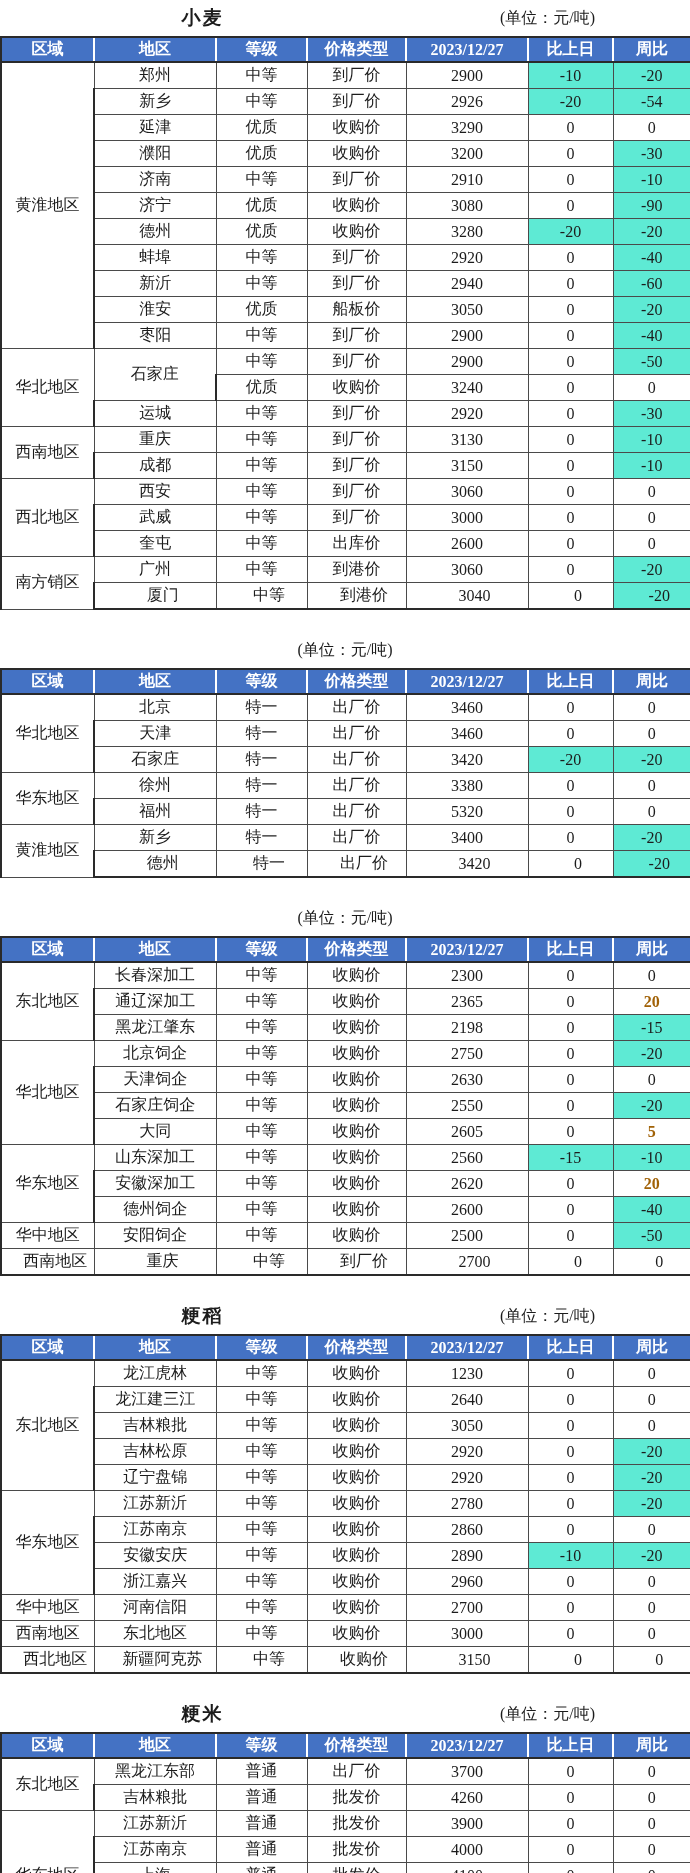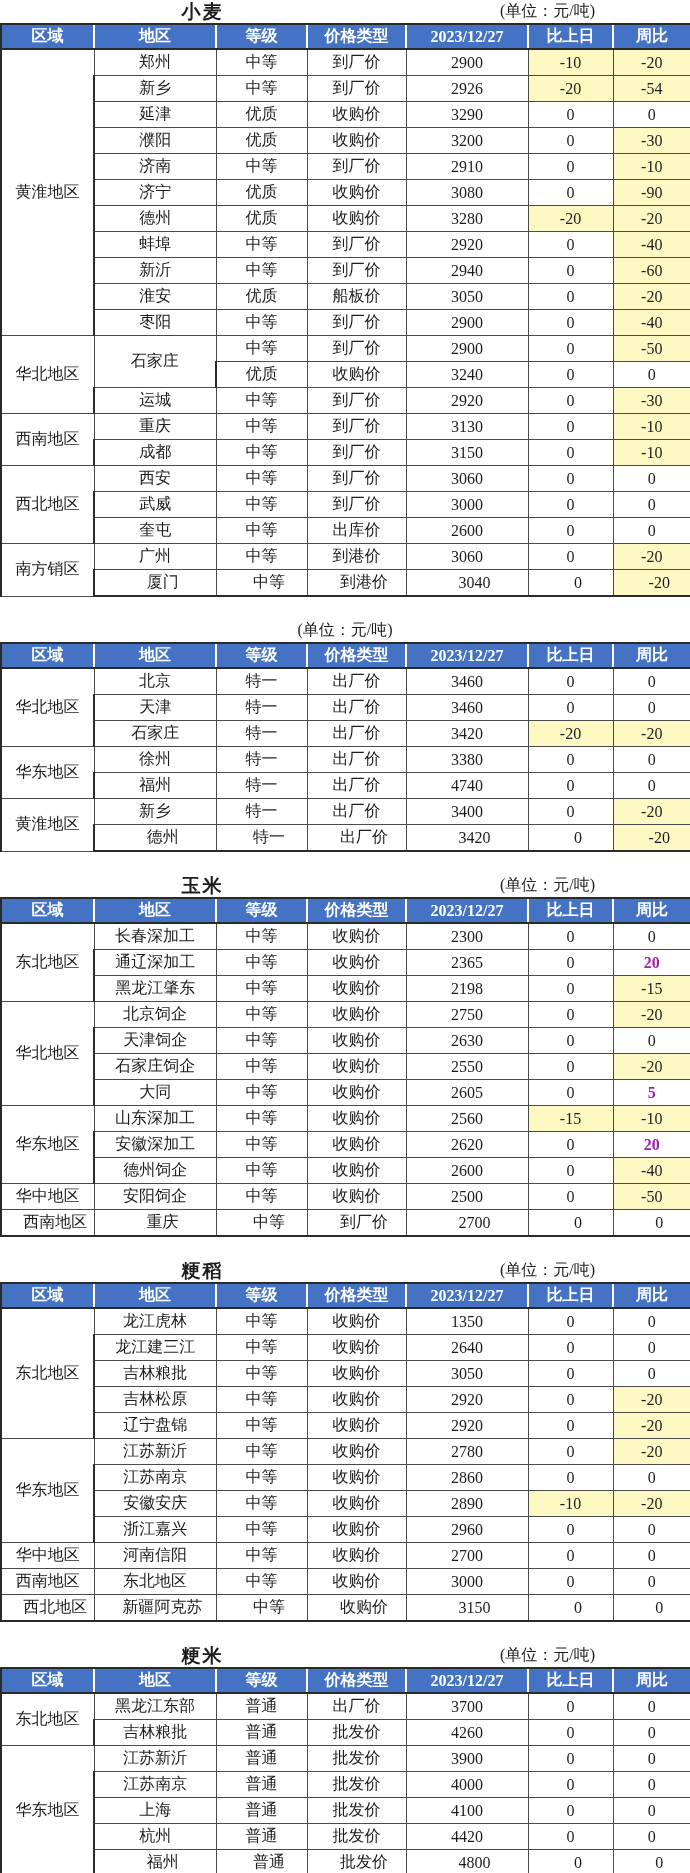"小麦" .title-row { height: 23px -> 36px }
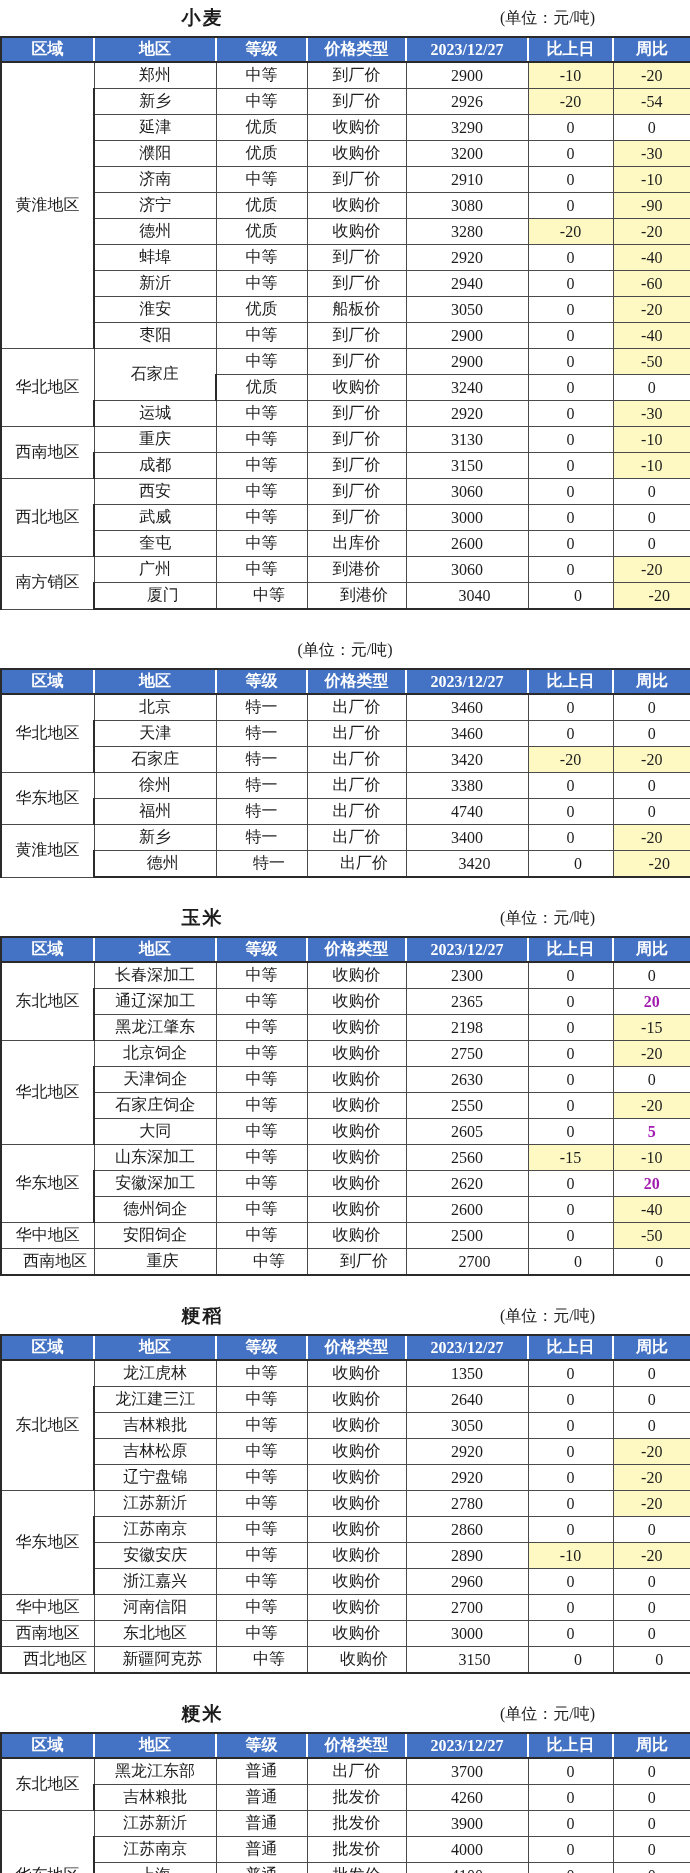"-10" td.green { background: #fef9c3 -> #5eead4 }
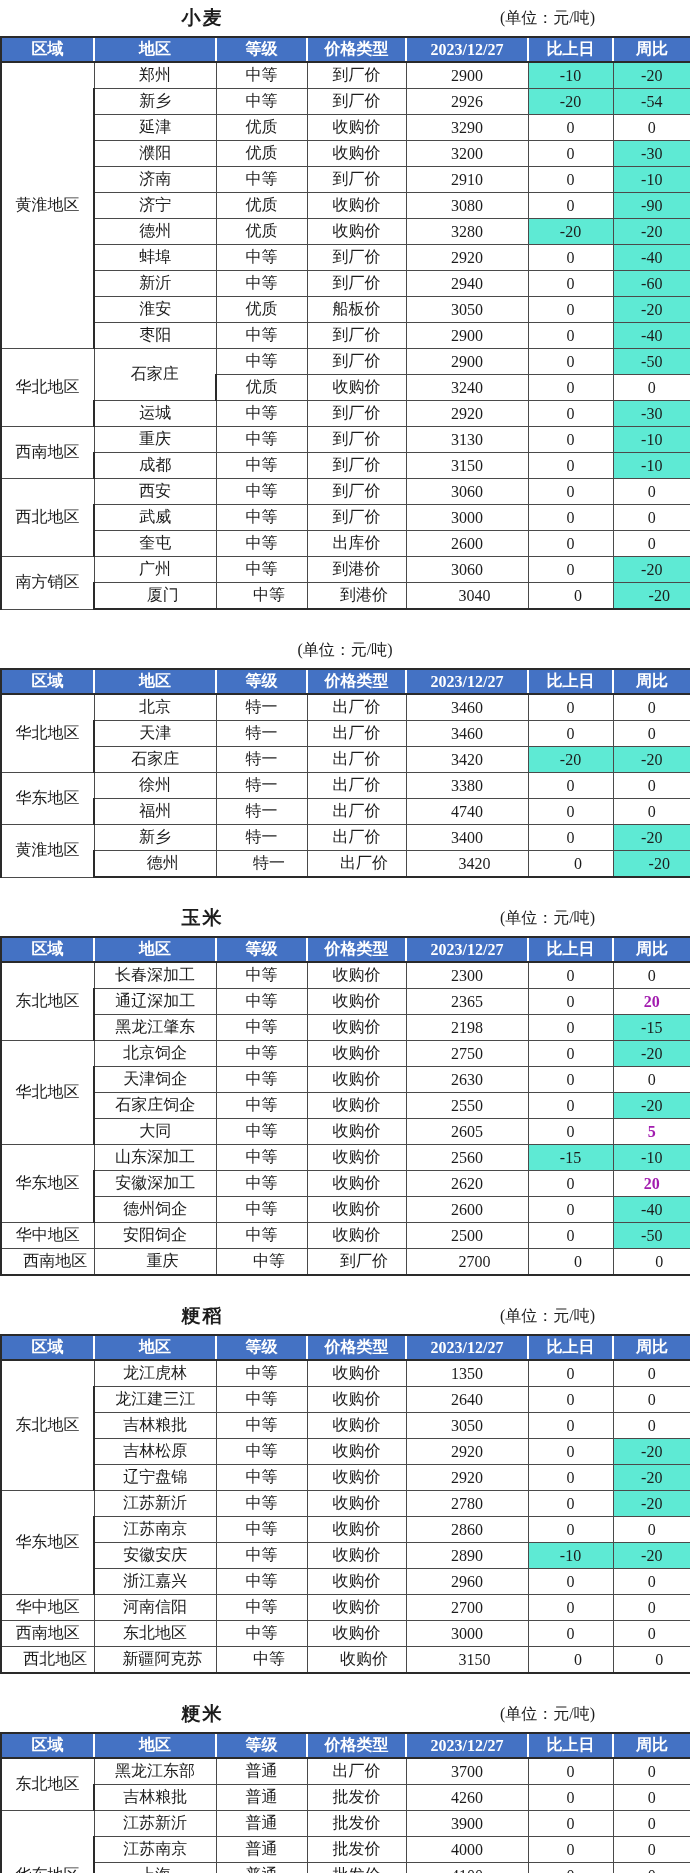"4740" td { text: 4740 -> 5320 }
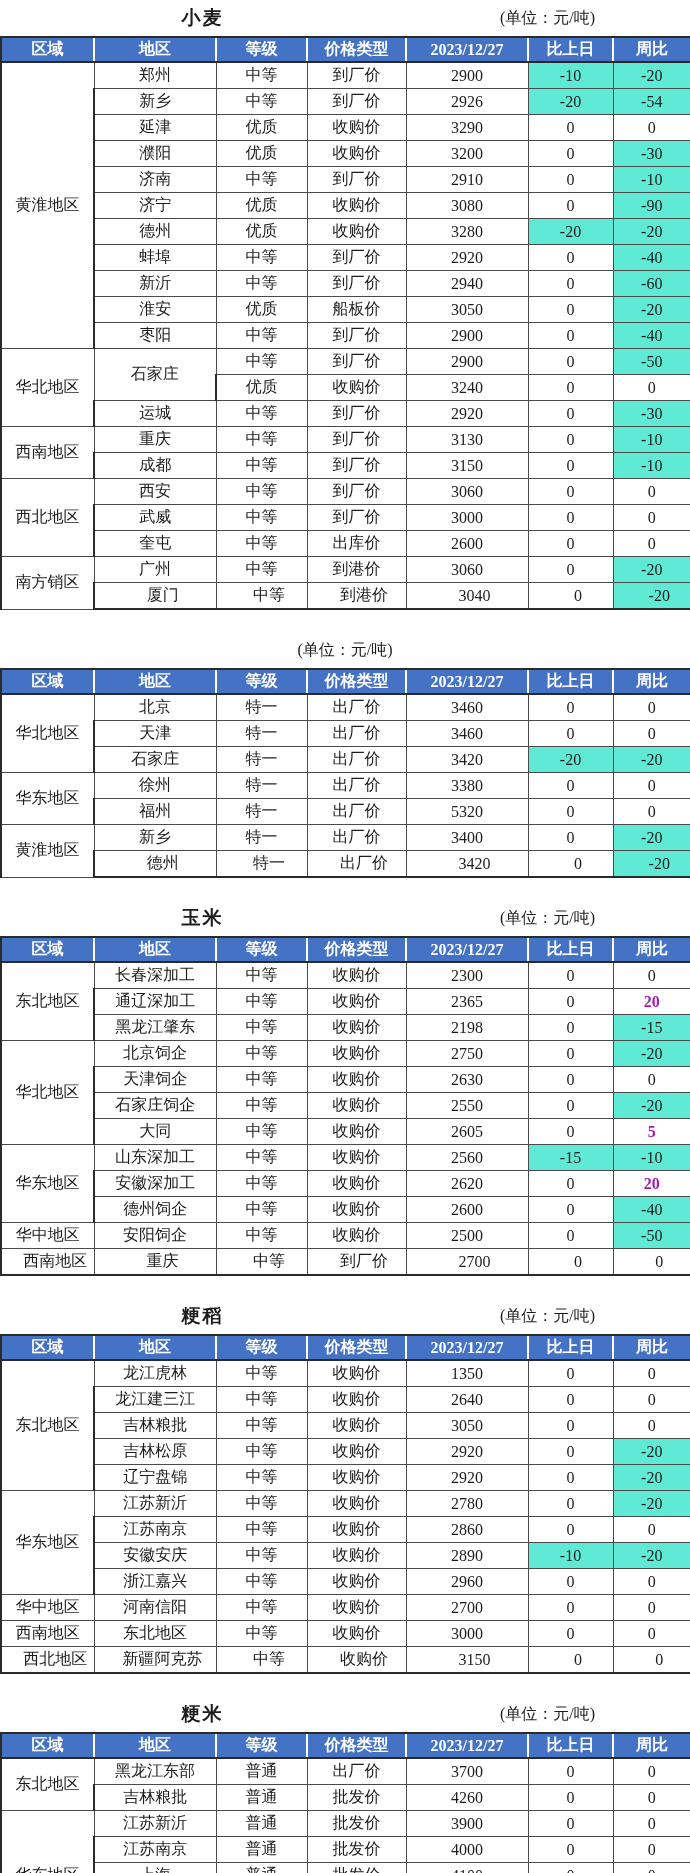"玉米" div.title-main { html: <div>玉米</div> -> none }
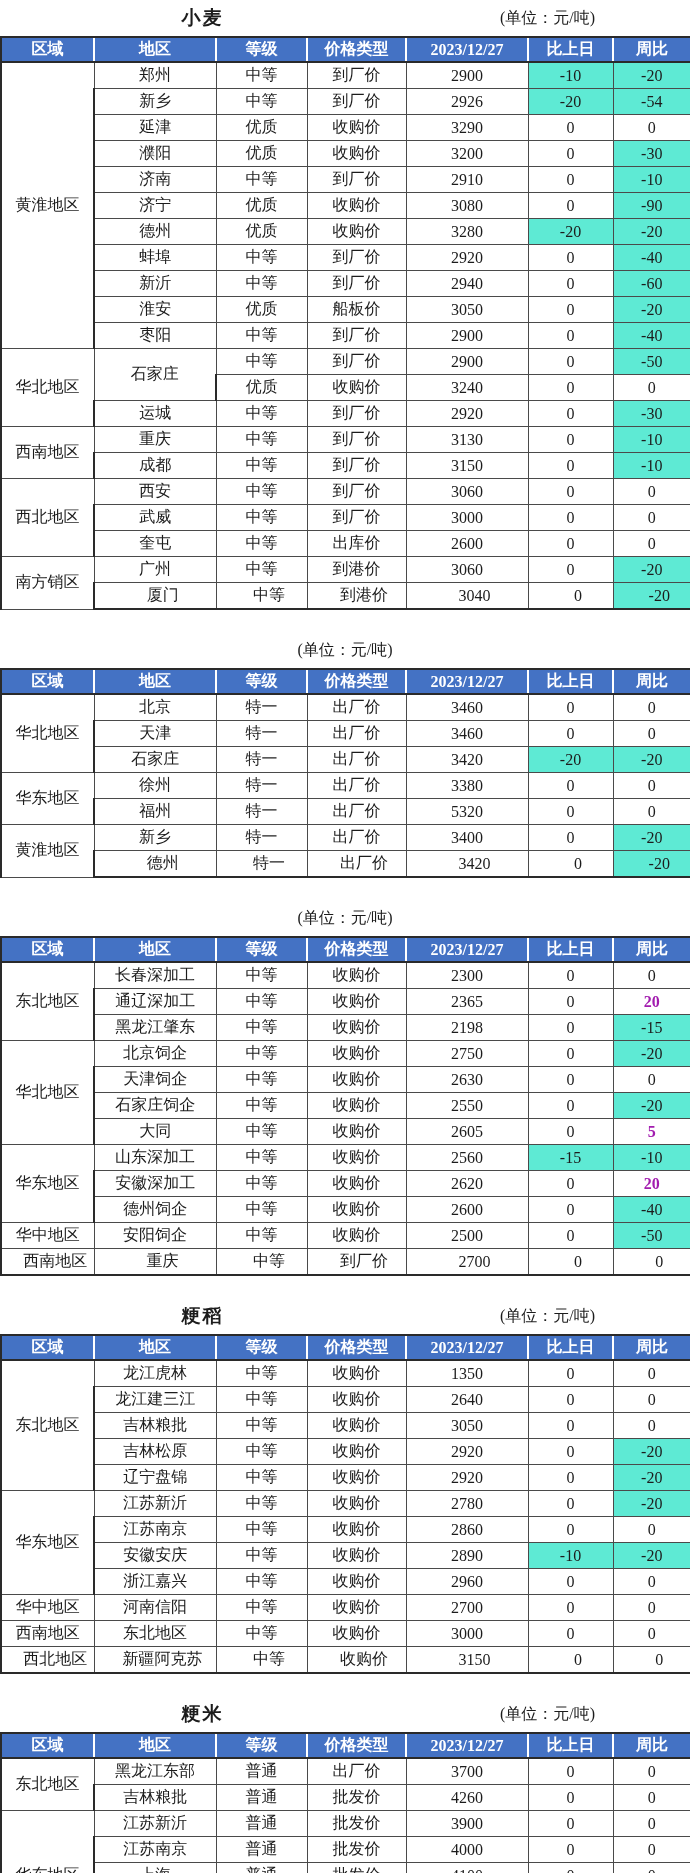"20" td.red { color: #a21caf -> #a16207 }
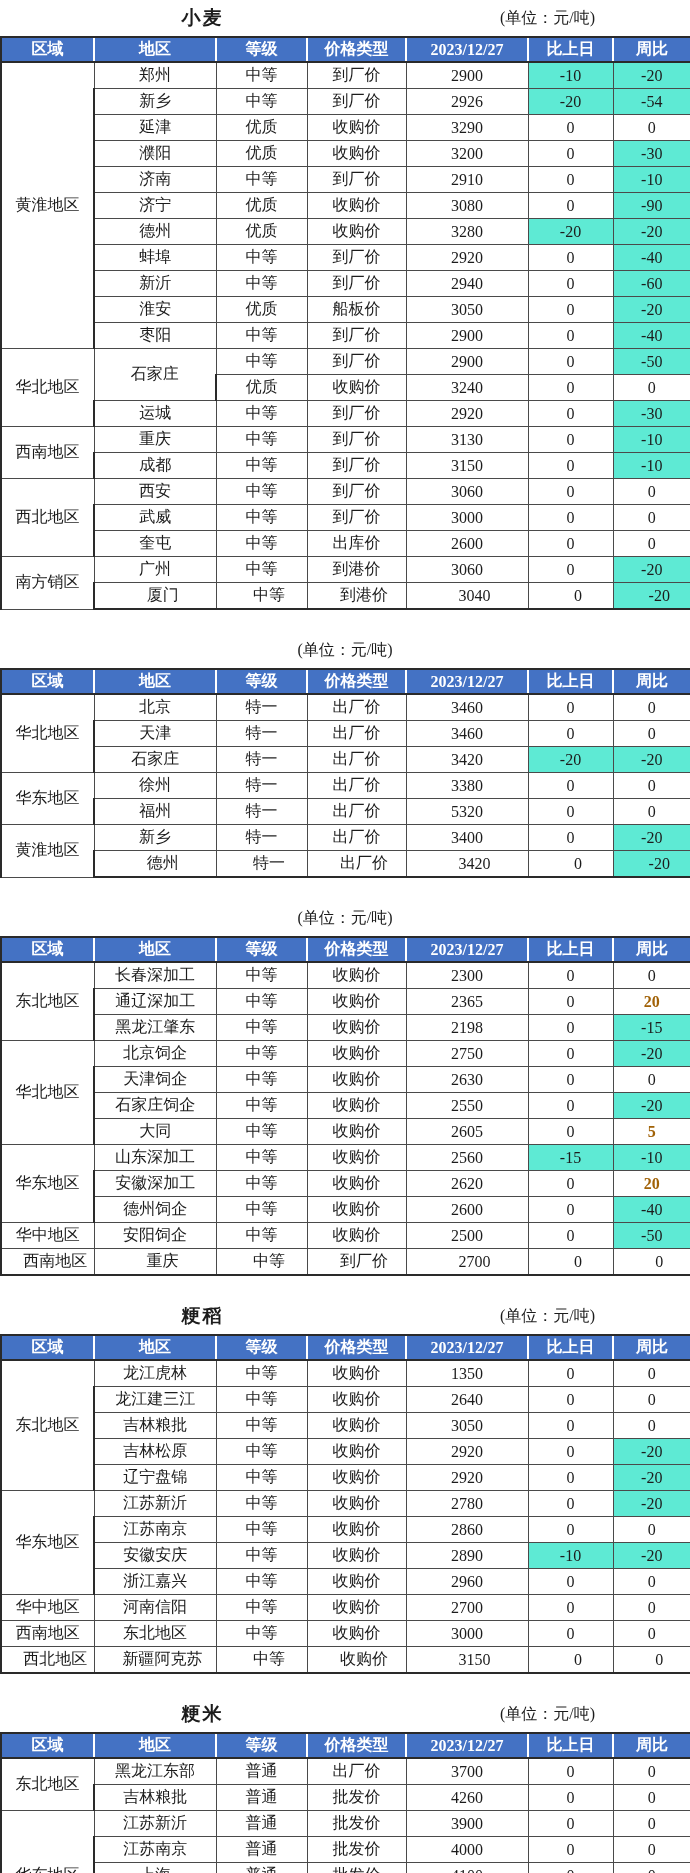"1350" td { text: 1350 -> 1230 }
